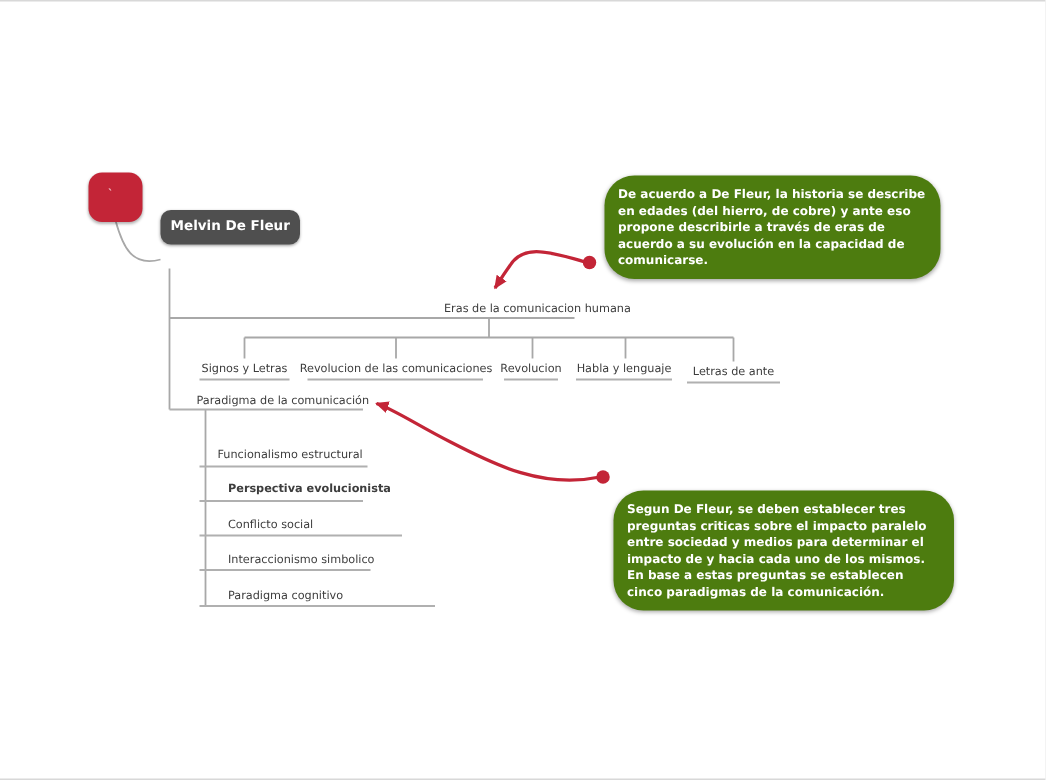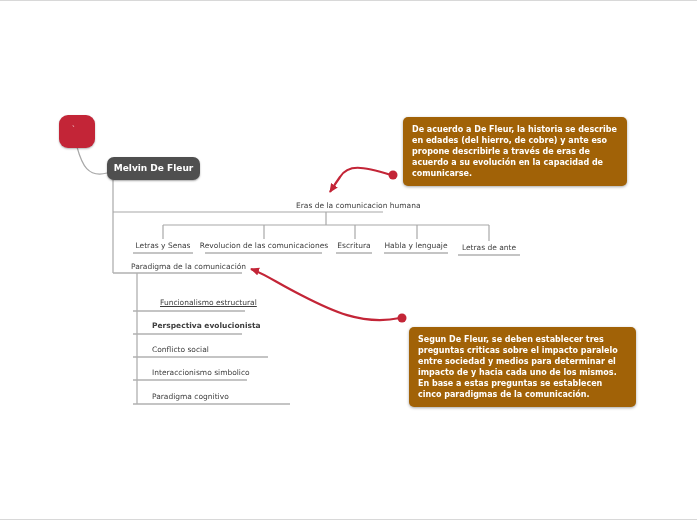"De acuerdo a De Fleur," .note { background: #a16207 -> #4d7c0f; border-radius: 5px -> 20px }
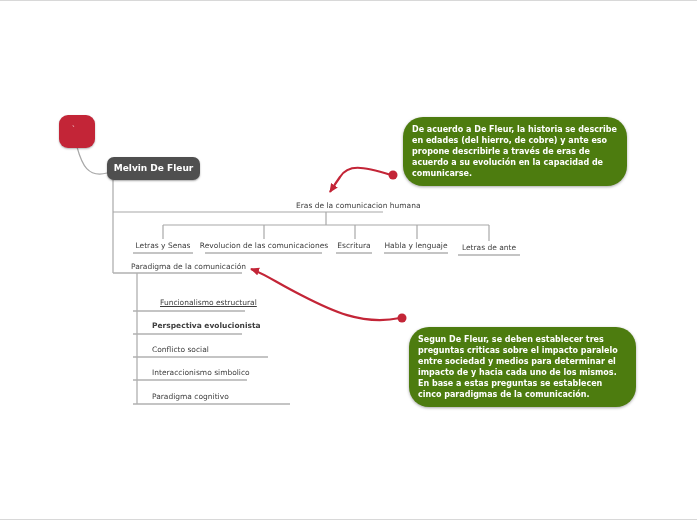"Melvin De Fleur" .root-node { top: 156px -> 139px }
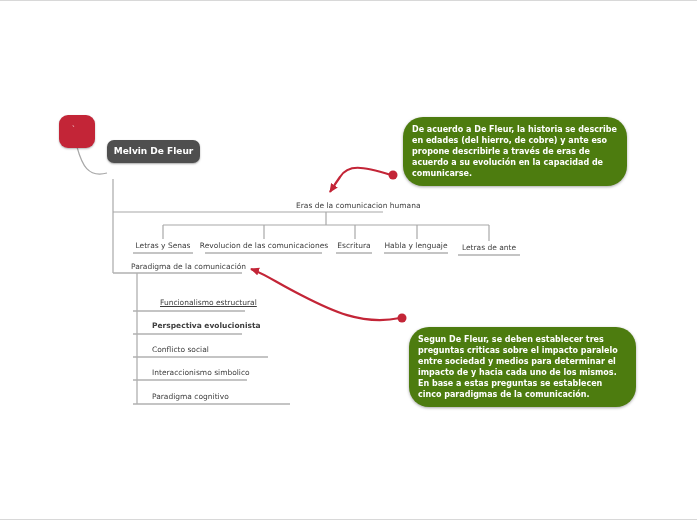"Letras y Senas" div.topic-label { text: Letras y Senas -> Signos y Letras }
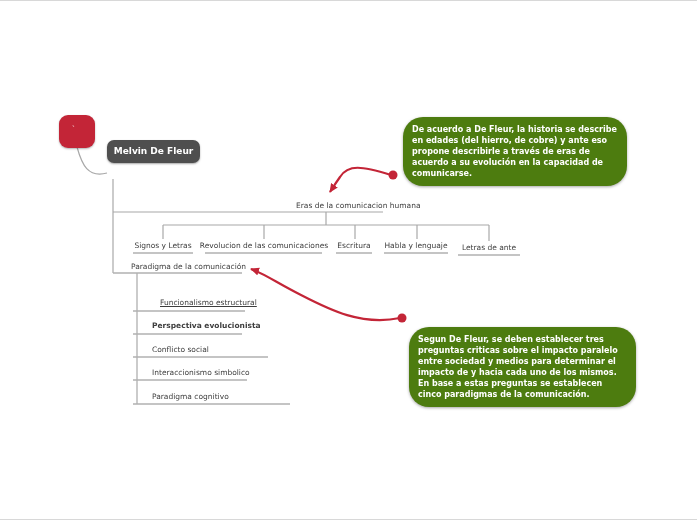"Escritura" div.topic-label { text: Escritura -> Revolucion }
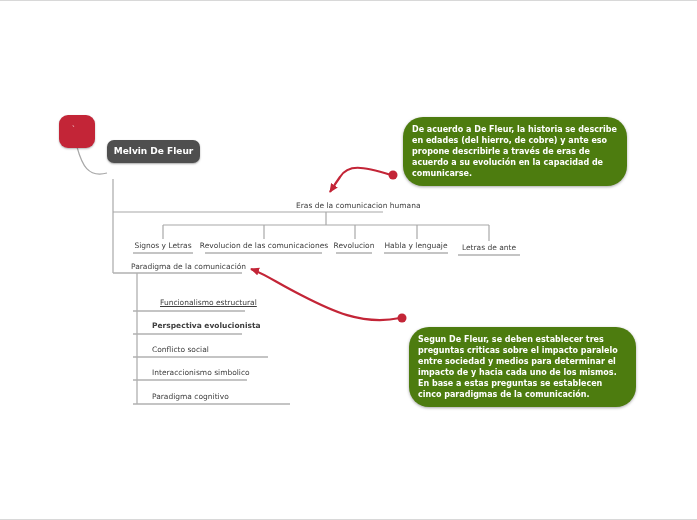"Funcionalismo estructural" div.topic-label { left: 160px -> 145px; text-decoration: underline -> none }
